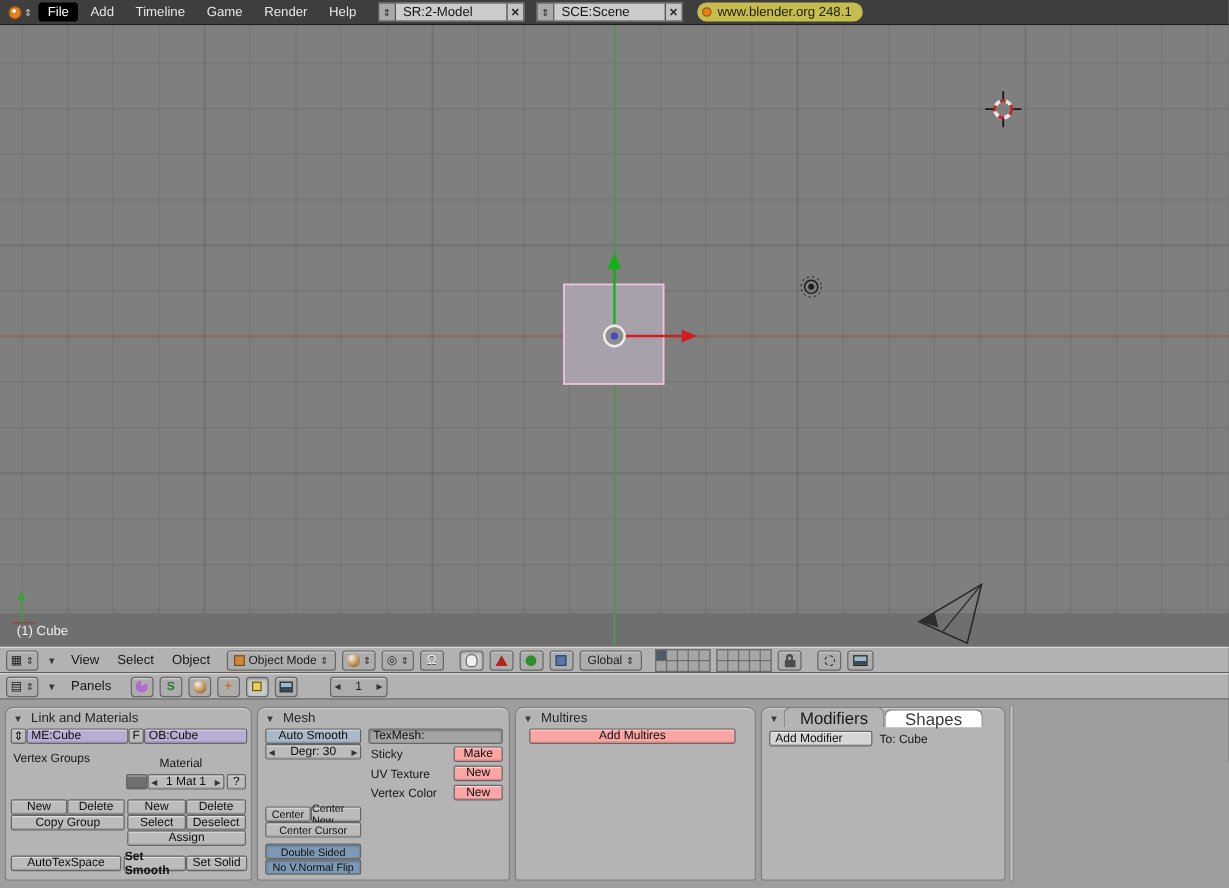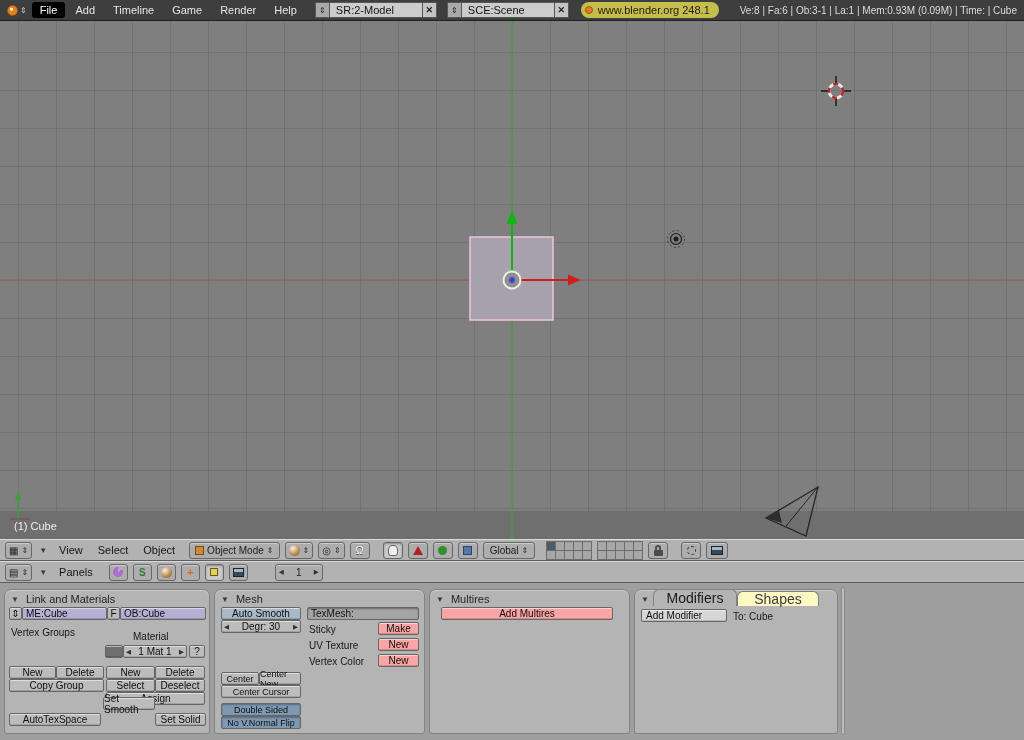"Ve:8 | Fa:6 | Ob:3-1" span { html: <span>Ve:8 | Fa:6 | Ob:3-1 | La:1 | Mem:0.93M (0.09M) | Time: | Cube</span> -> none }
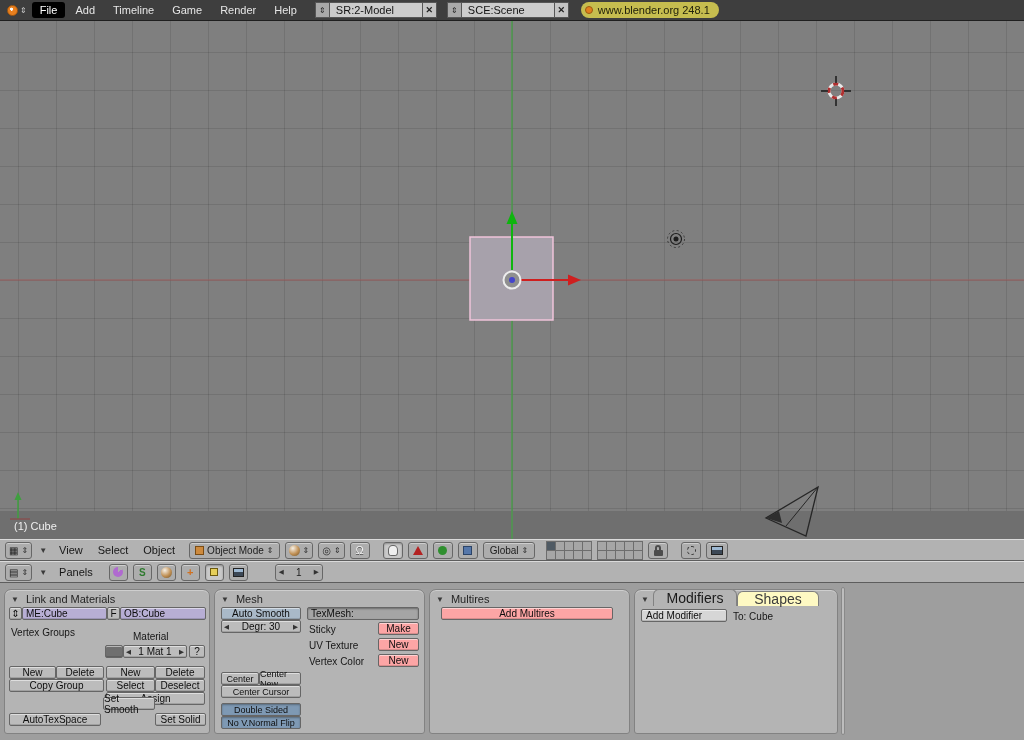"Shapes" .tab.inactive { background: #fef9c3 -> #ffffff }
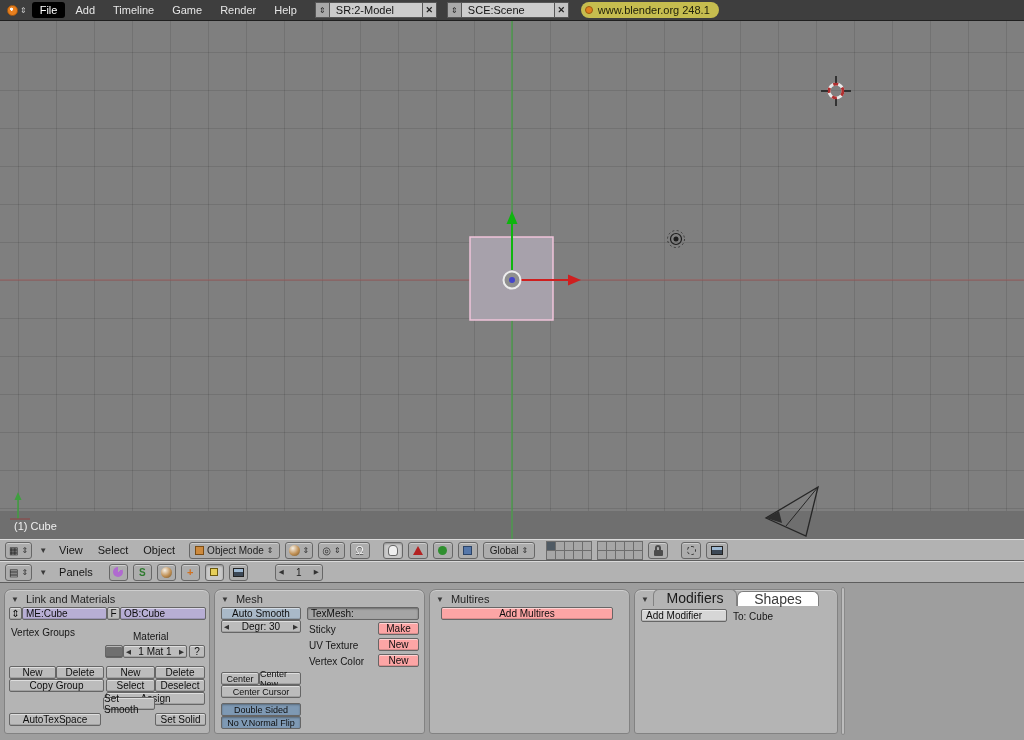"Set Smooth" div.b { font-weight: none -> bold; top: 107px -> 123px }
